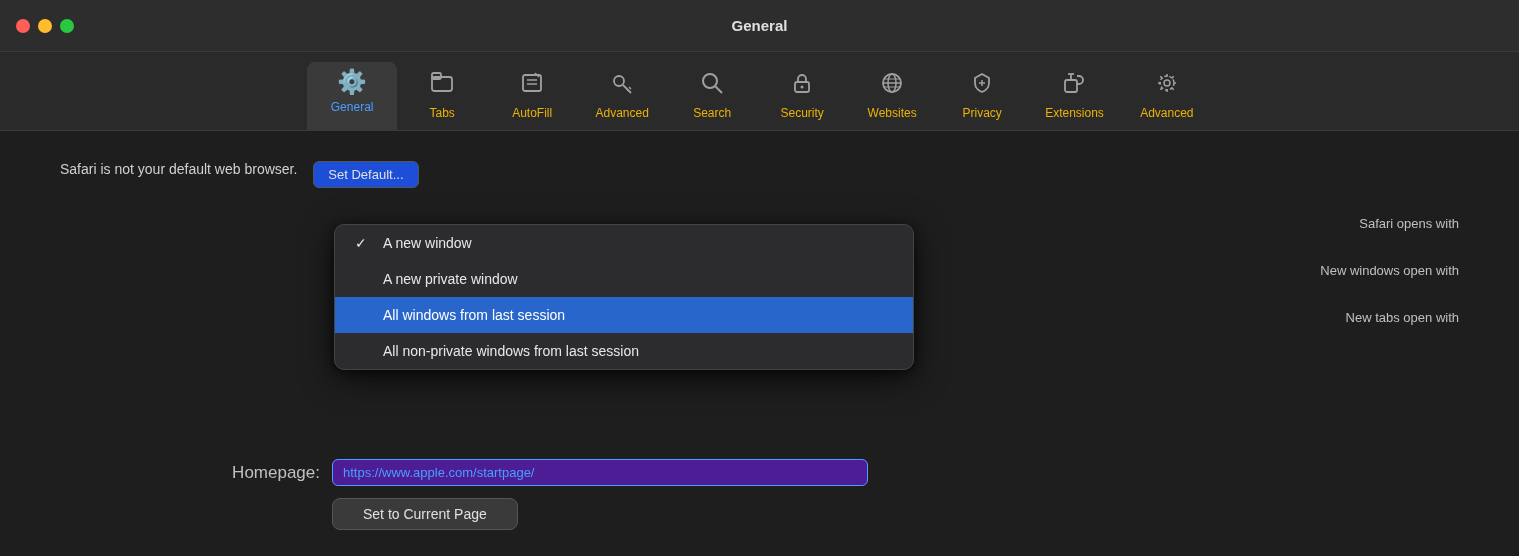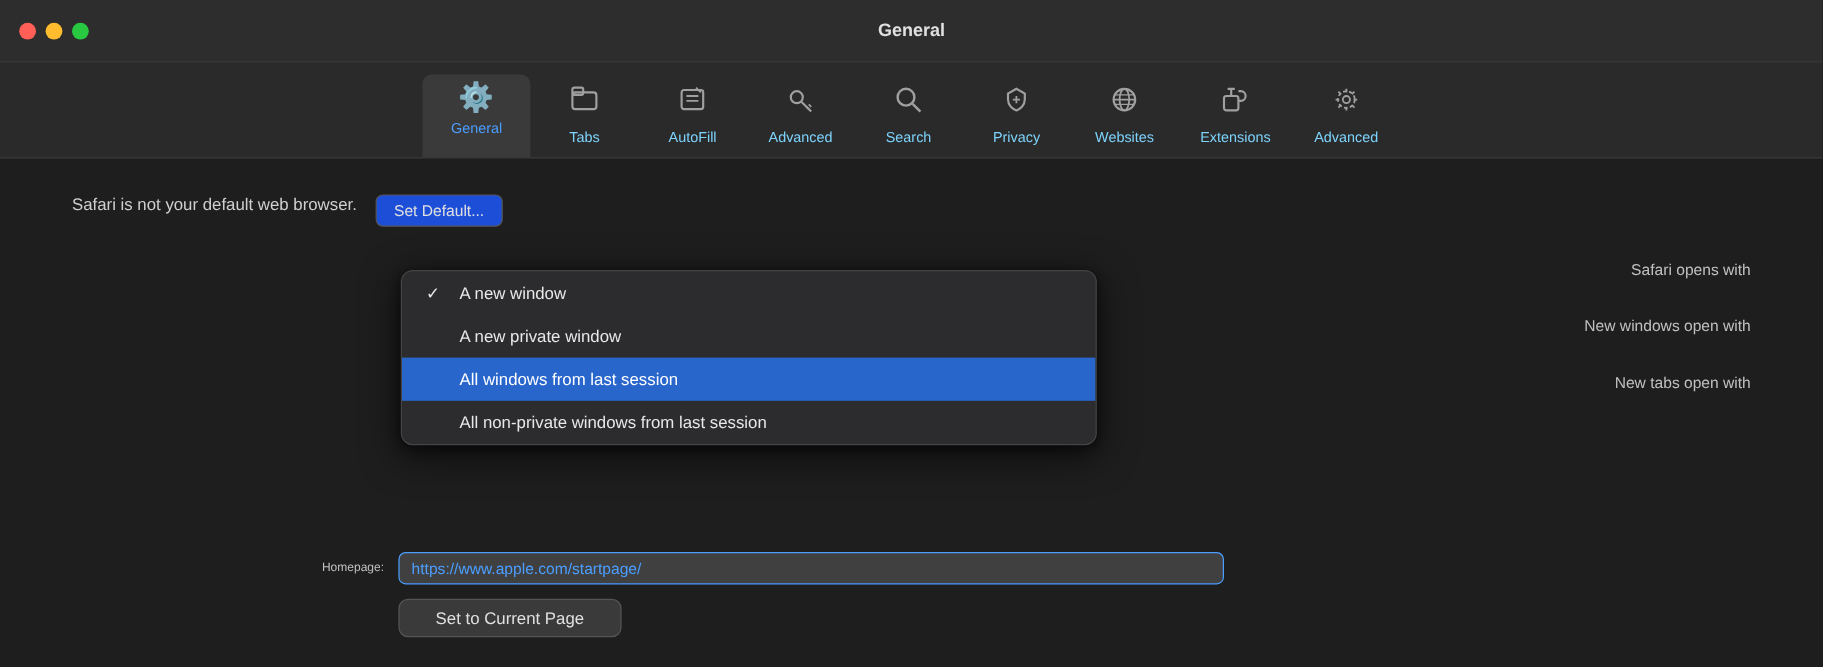"Tabs" .toolbar-item { color: #7dd3fc -> #eab308 }
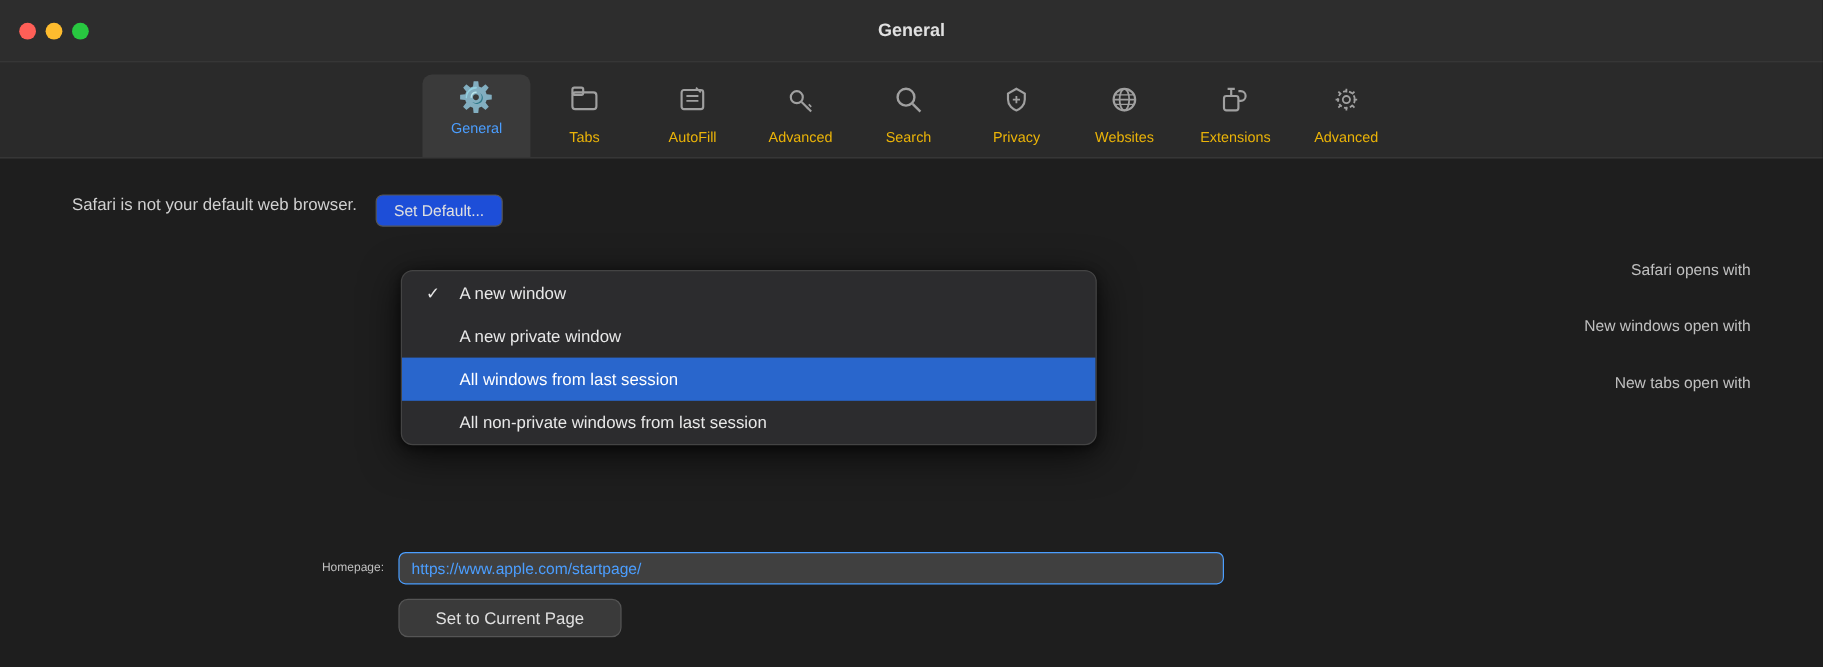"Security" button.toolbar-item { html: none -> <button> <span> <svg> <rect></rect> <path></path> <circle></circle> </svg> </span> <span>Security</span> </button> }
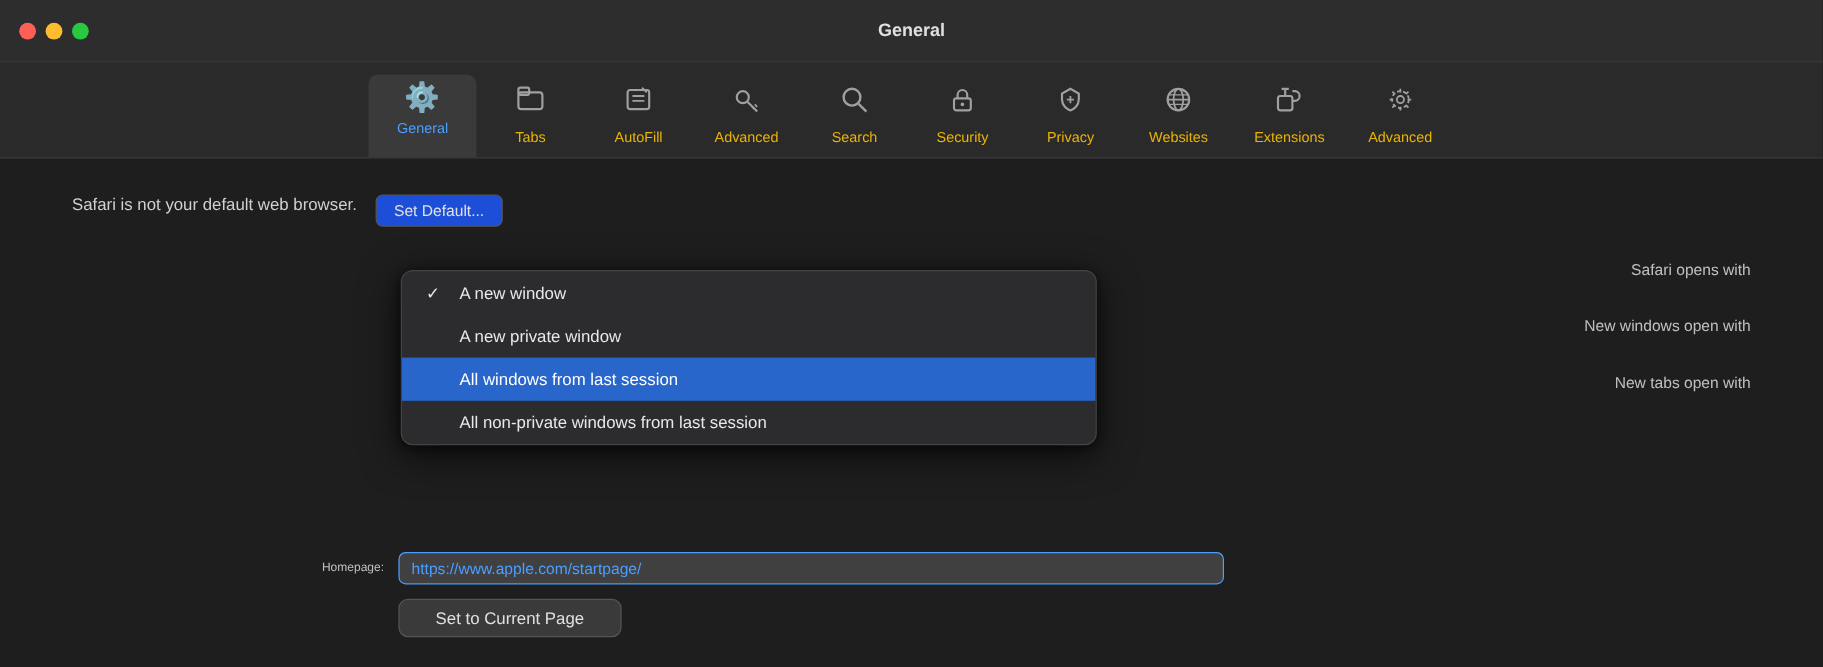"Privacy" button.toolbar-item { order: before "Websites" -> after "Websites" }
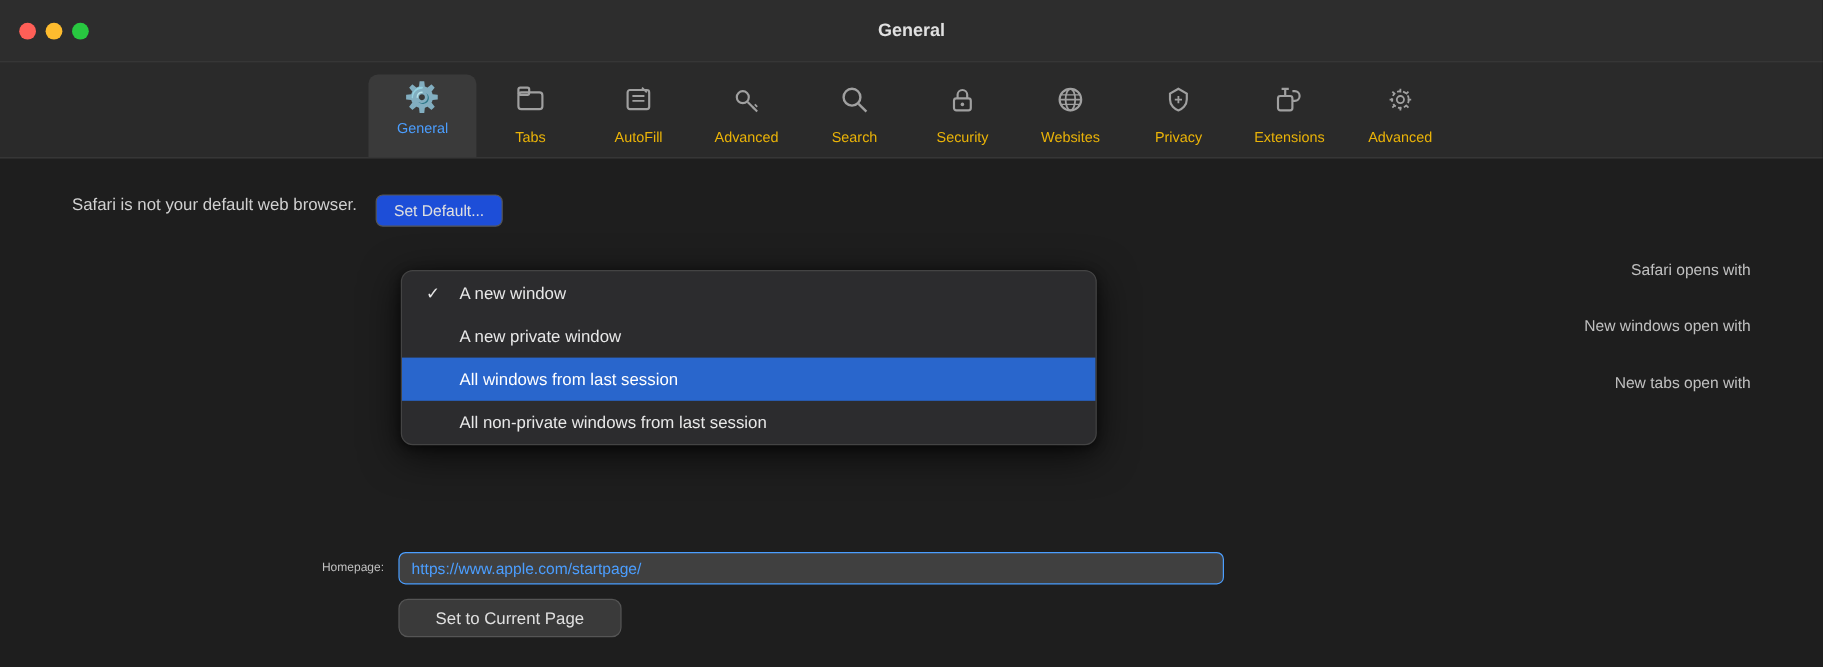"Homepage:" .homepage-label { font-size: 10px -> 17px }
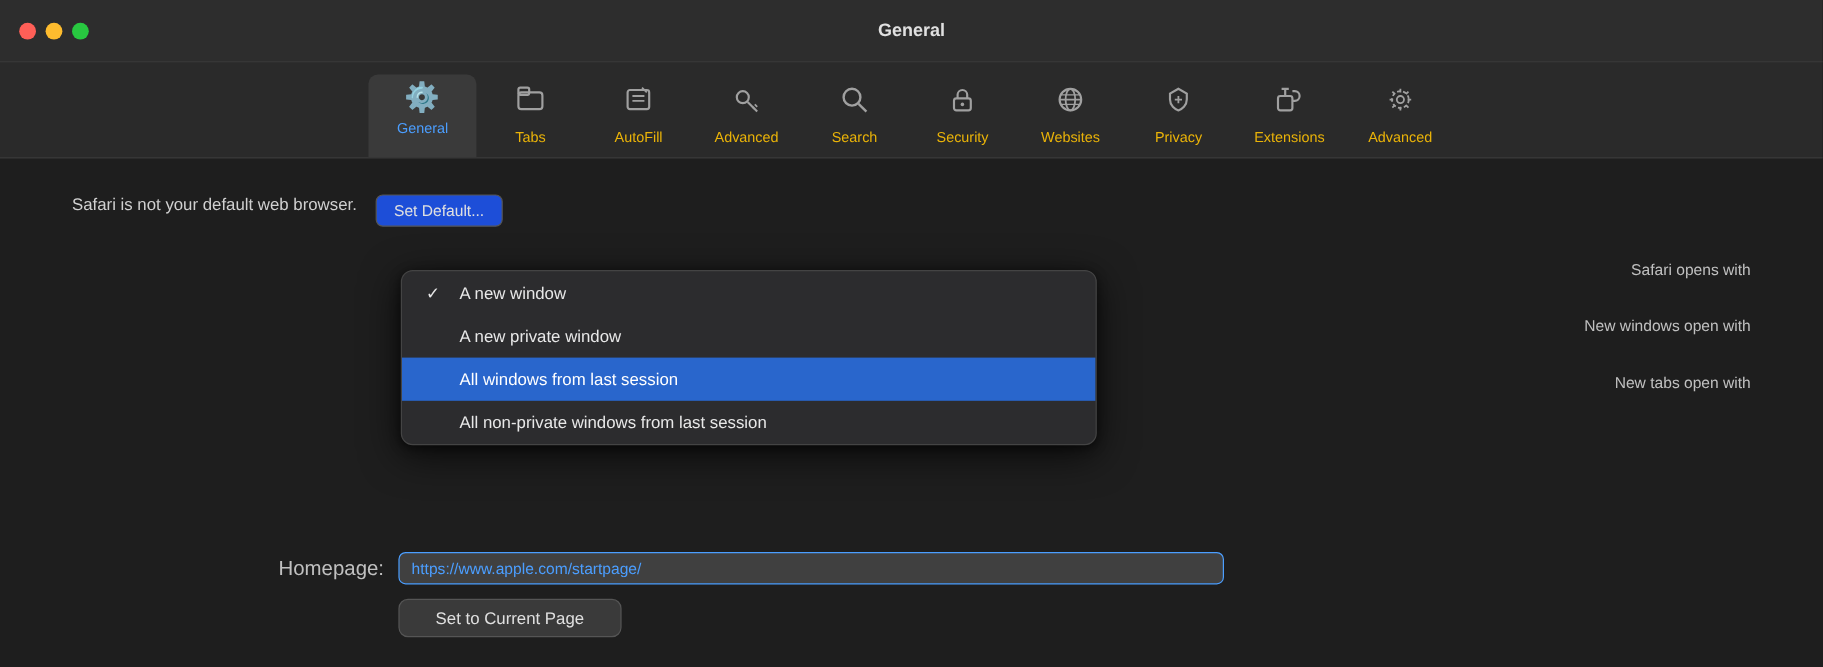"https://www.apple.com/startpage/" .homepage-input { background: #404040 -> #4c1d95; width: 688px -> 536px }
